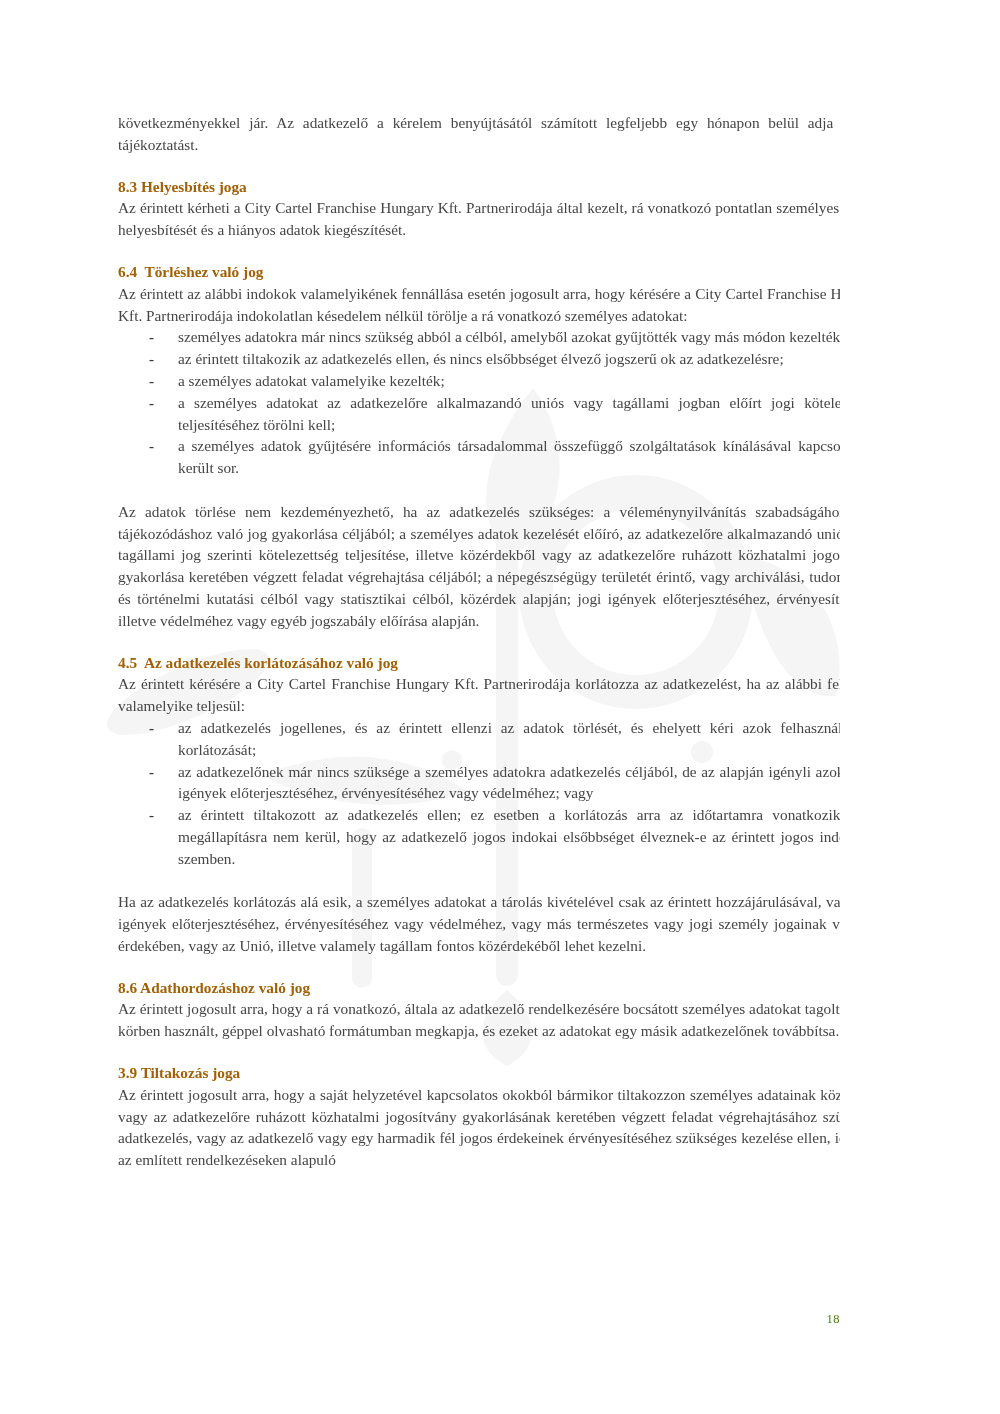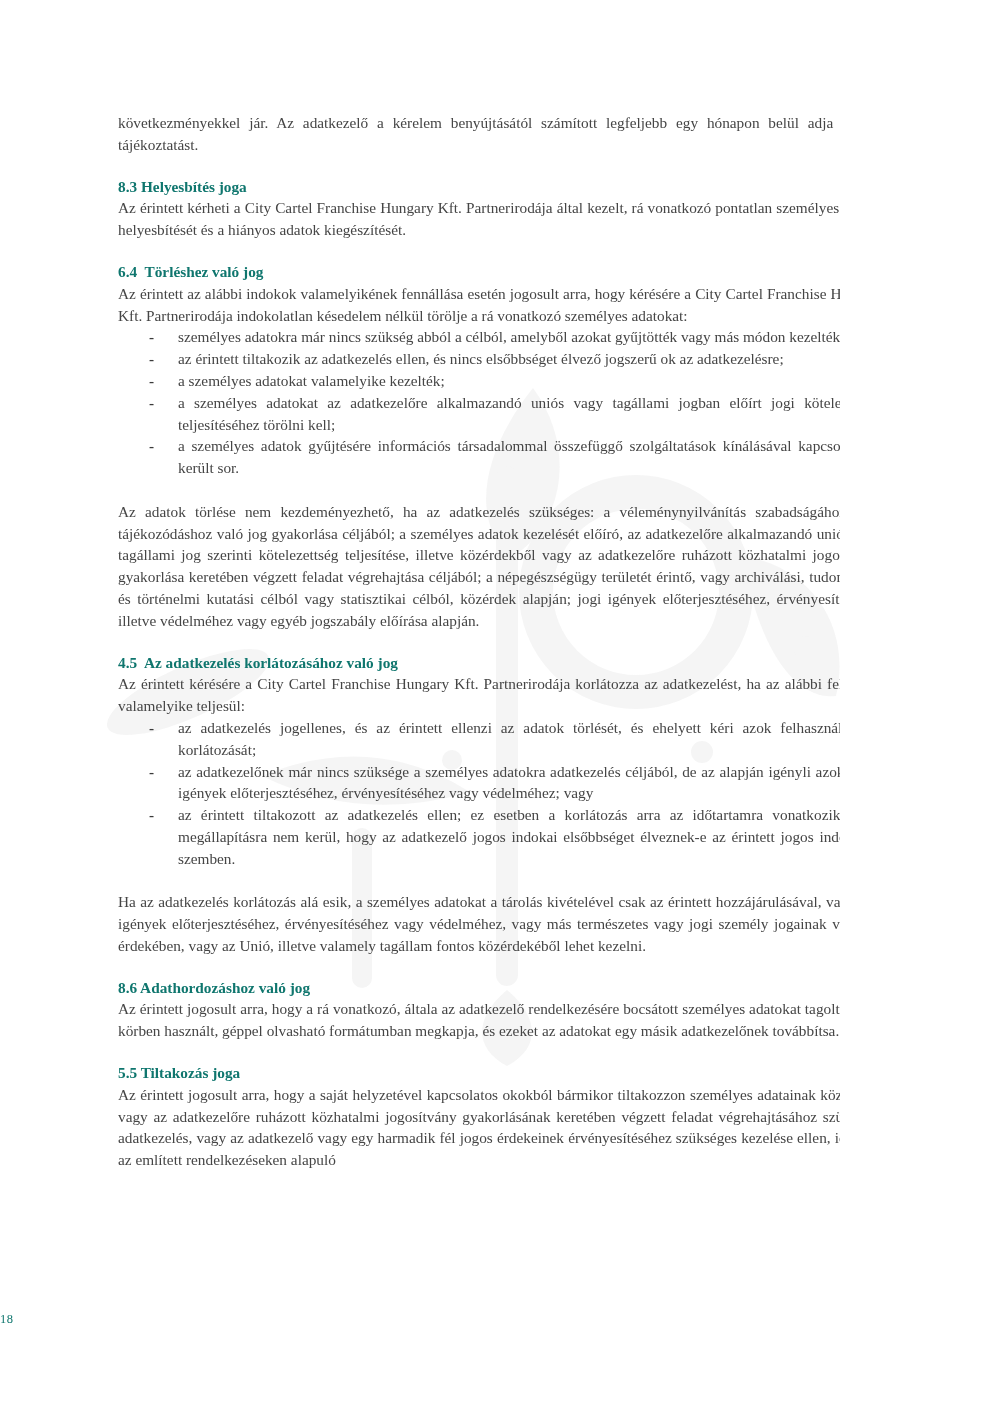"8.3 Helyesbítés joga" .heading { color: #0f766e -> #a16207 }
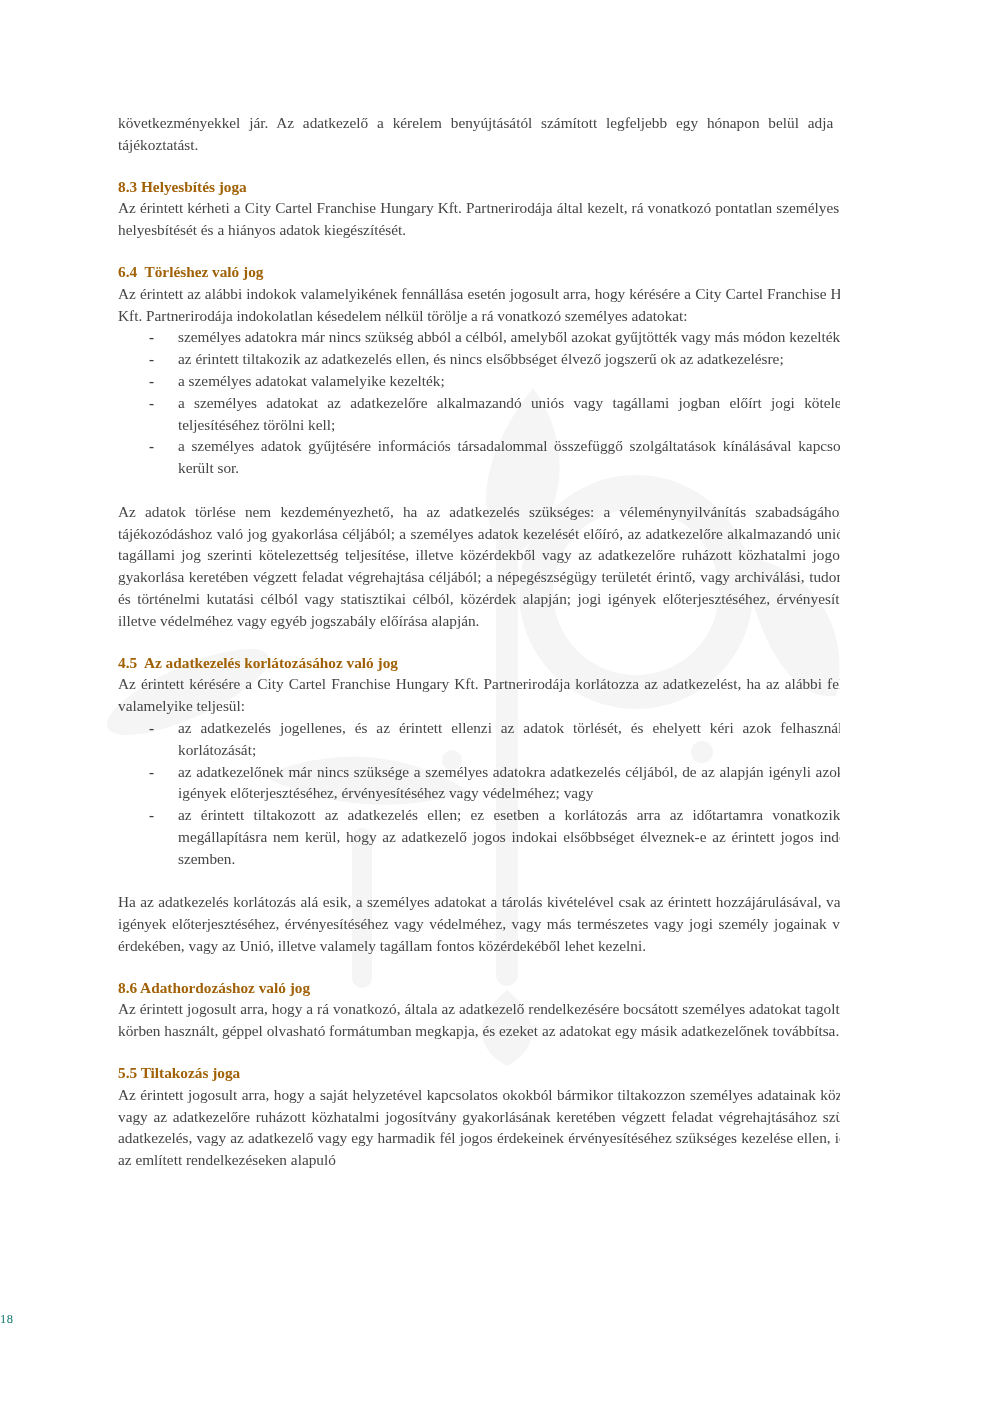"5.5 Tiltakozás joga" div.heading { text: 5.5 -> 3.9 }
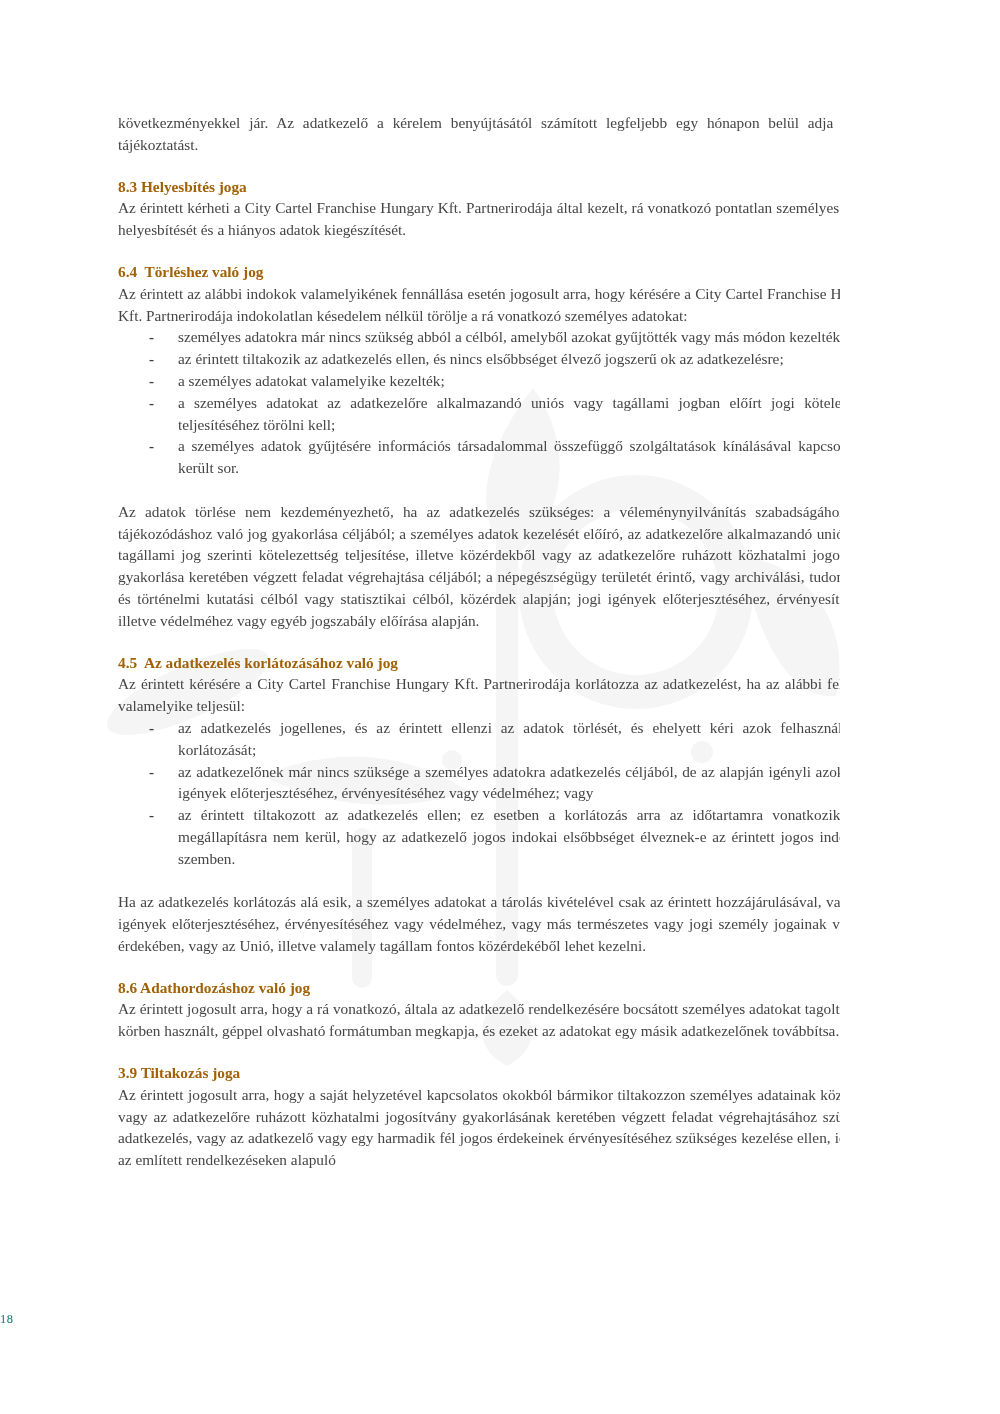"18" .footer { color: #0f766e -> #4d7c0f; text-align: left -> right }
